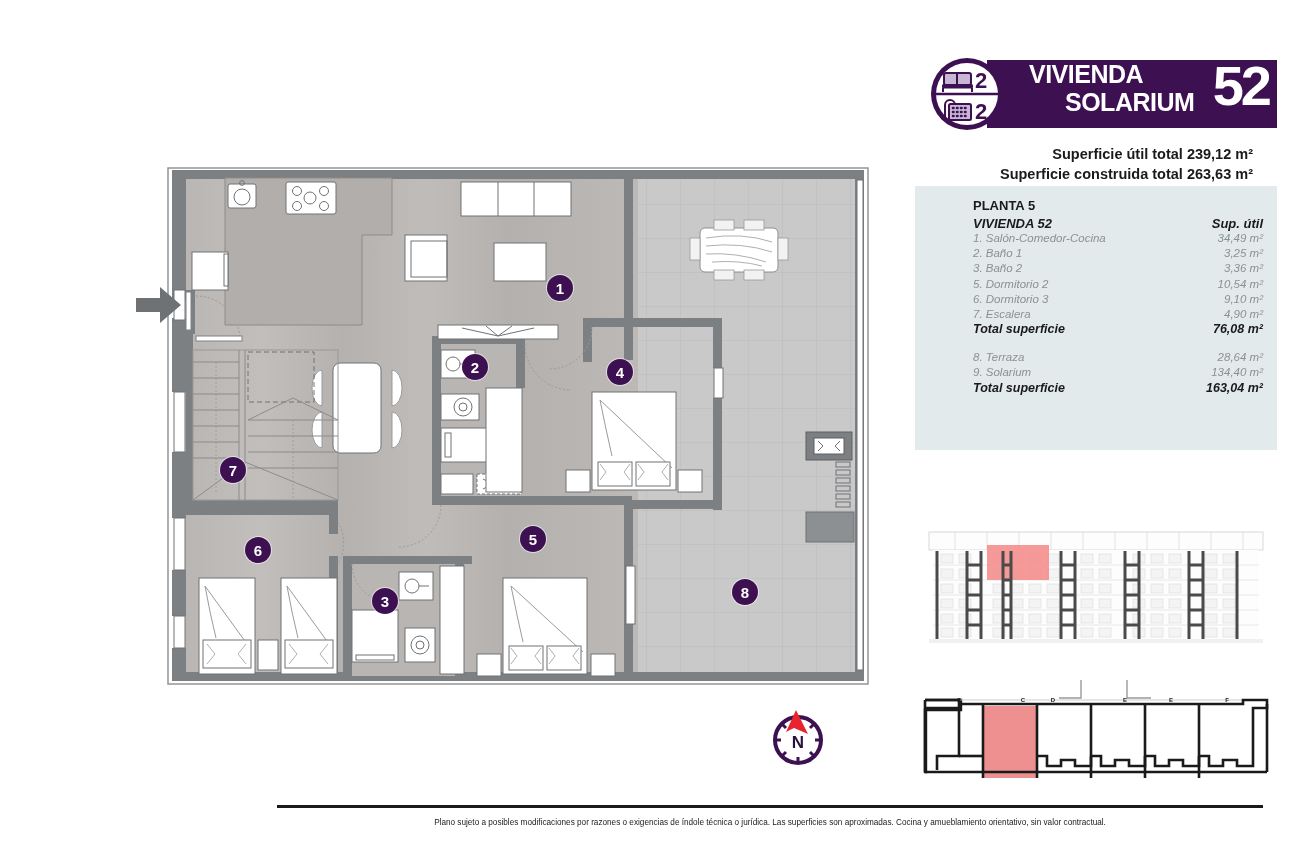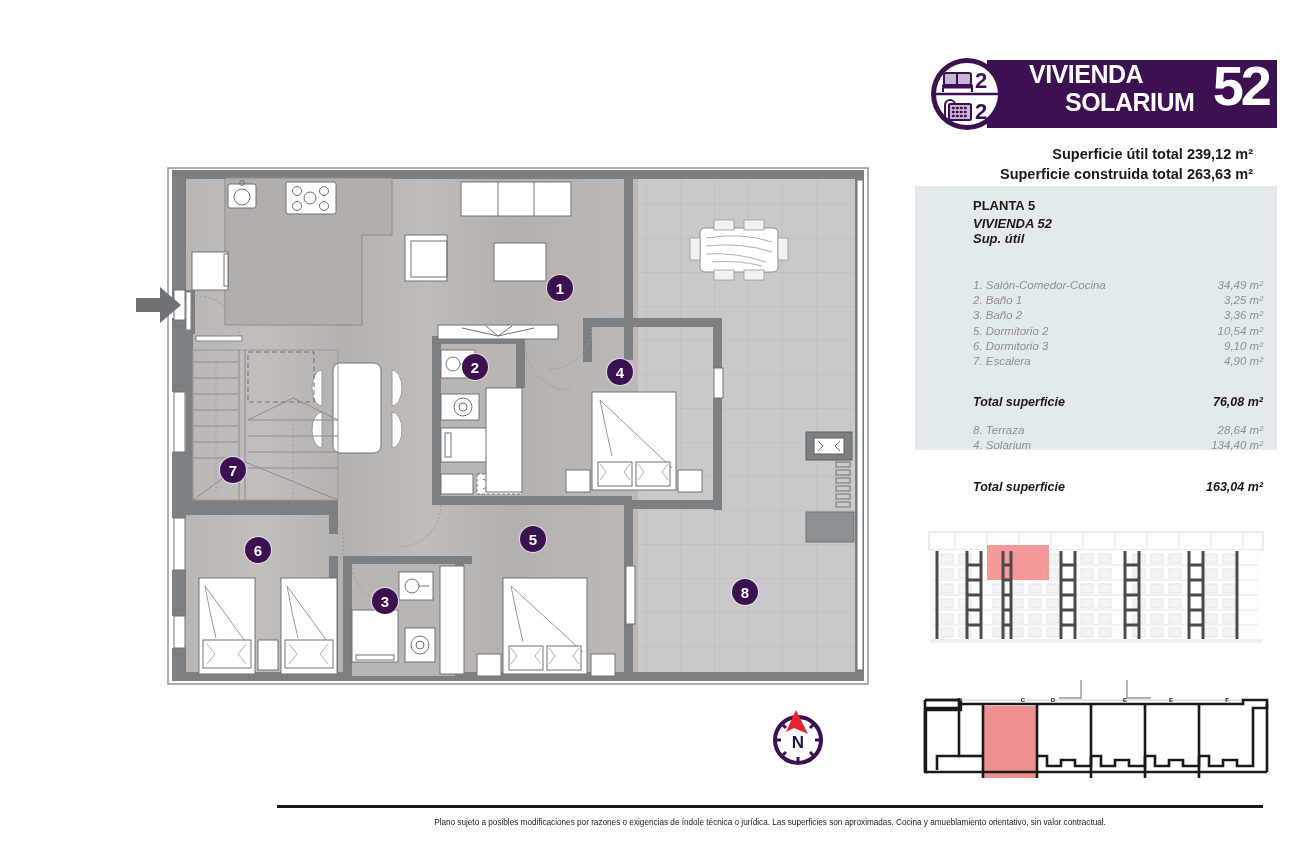"VIVIENDA 52" .tp-head2 { flex-direction: column -> none }
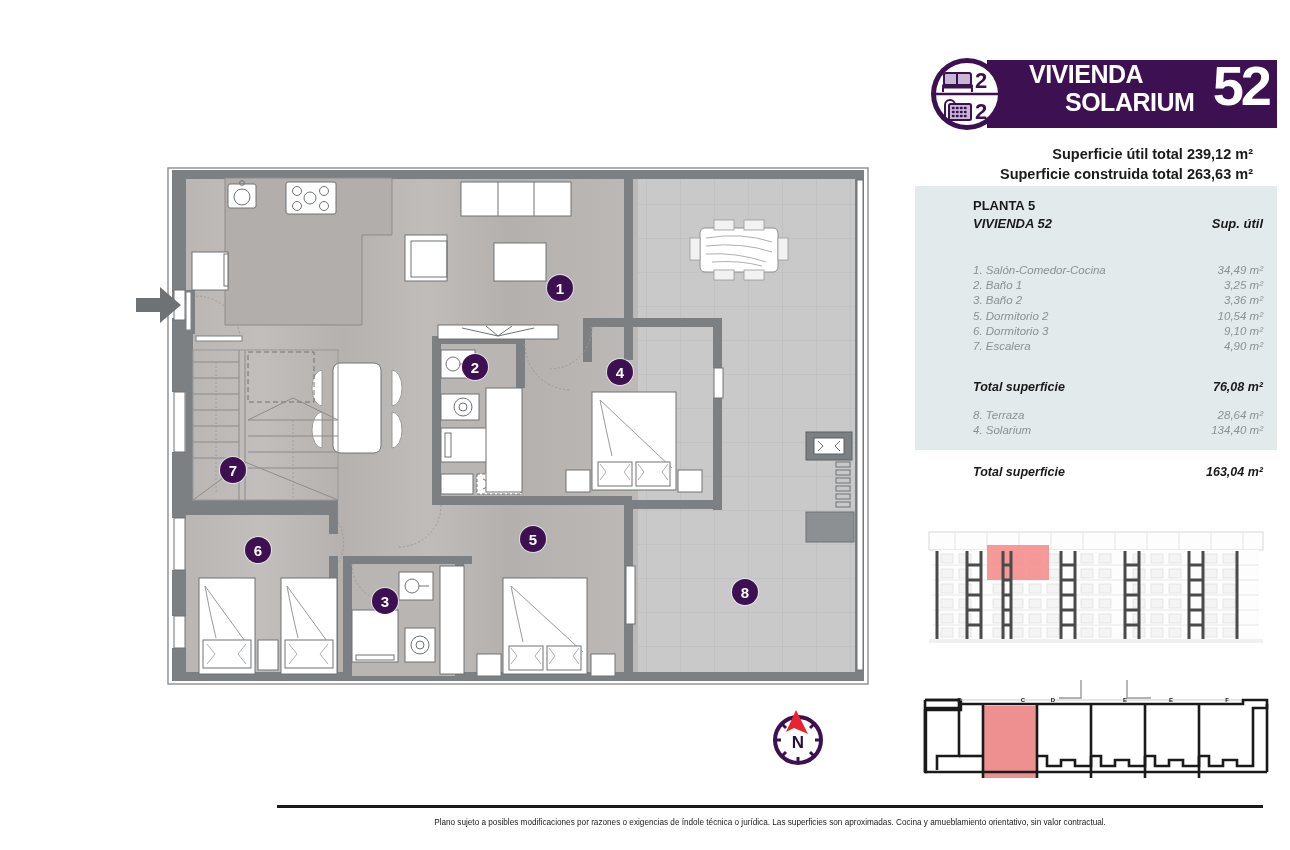"1. Salón-Comedor-Cocina" .tp-rows { margin-top: 32px -> none }
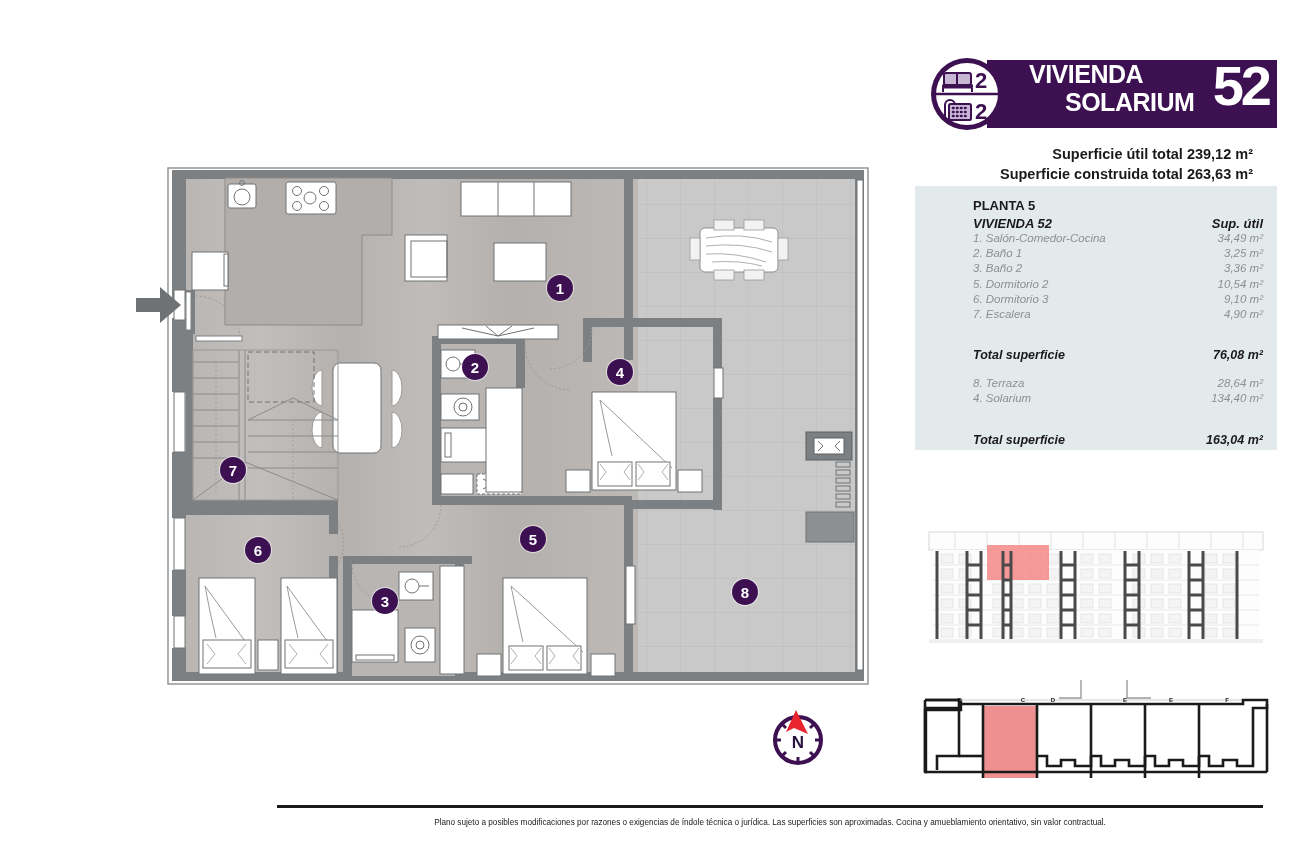"Total superficie" .tp-total { margin-top: 26px -> none }
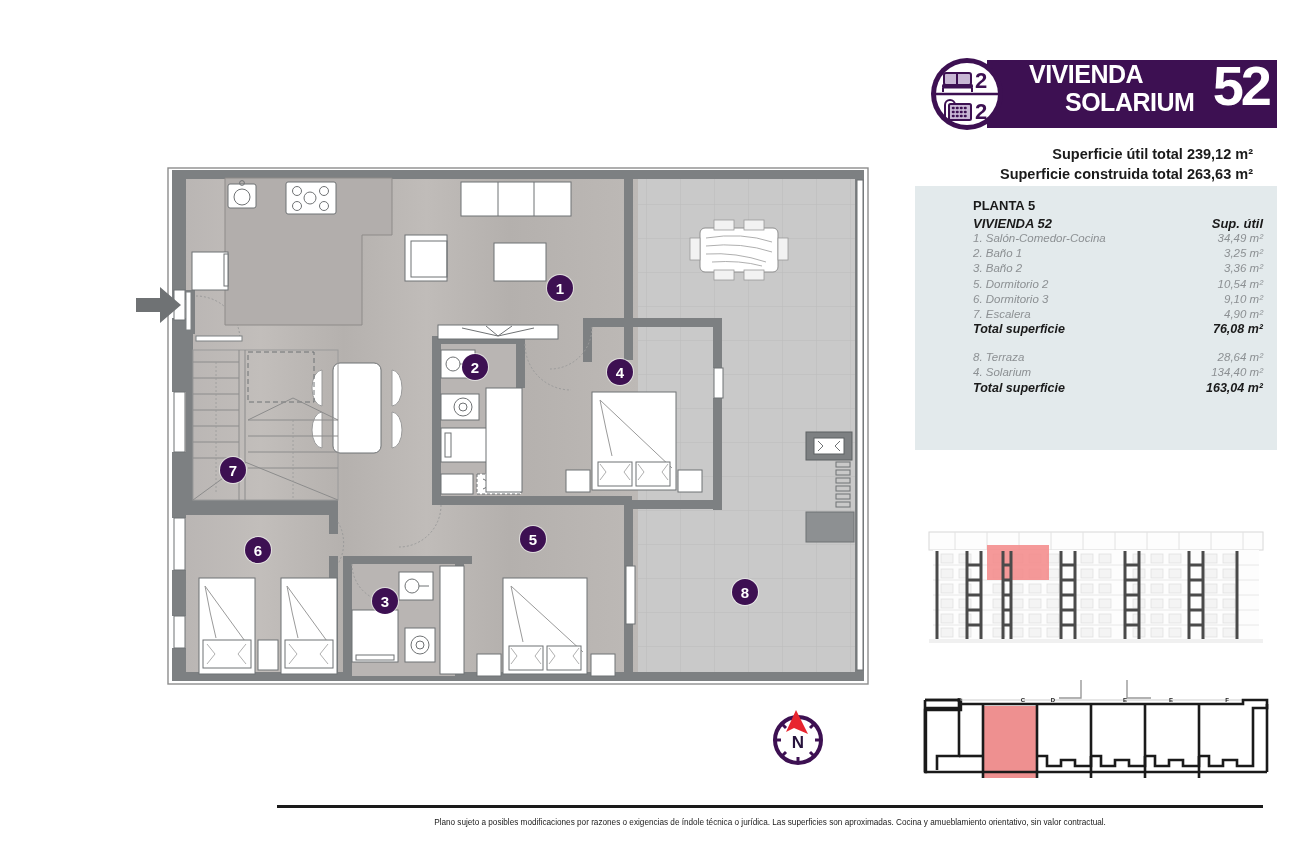"4. Solarium" span { text: 4 -> 9 }
